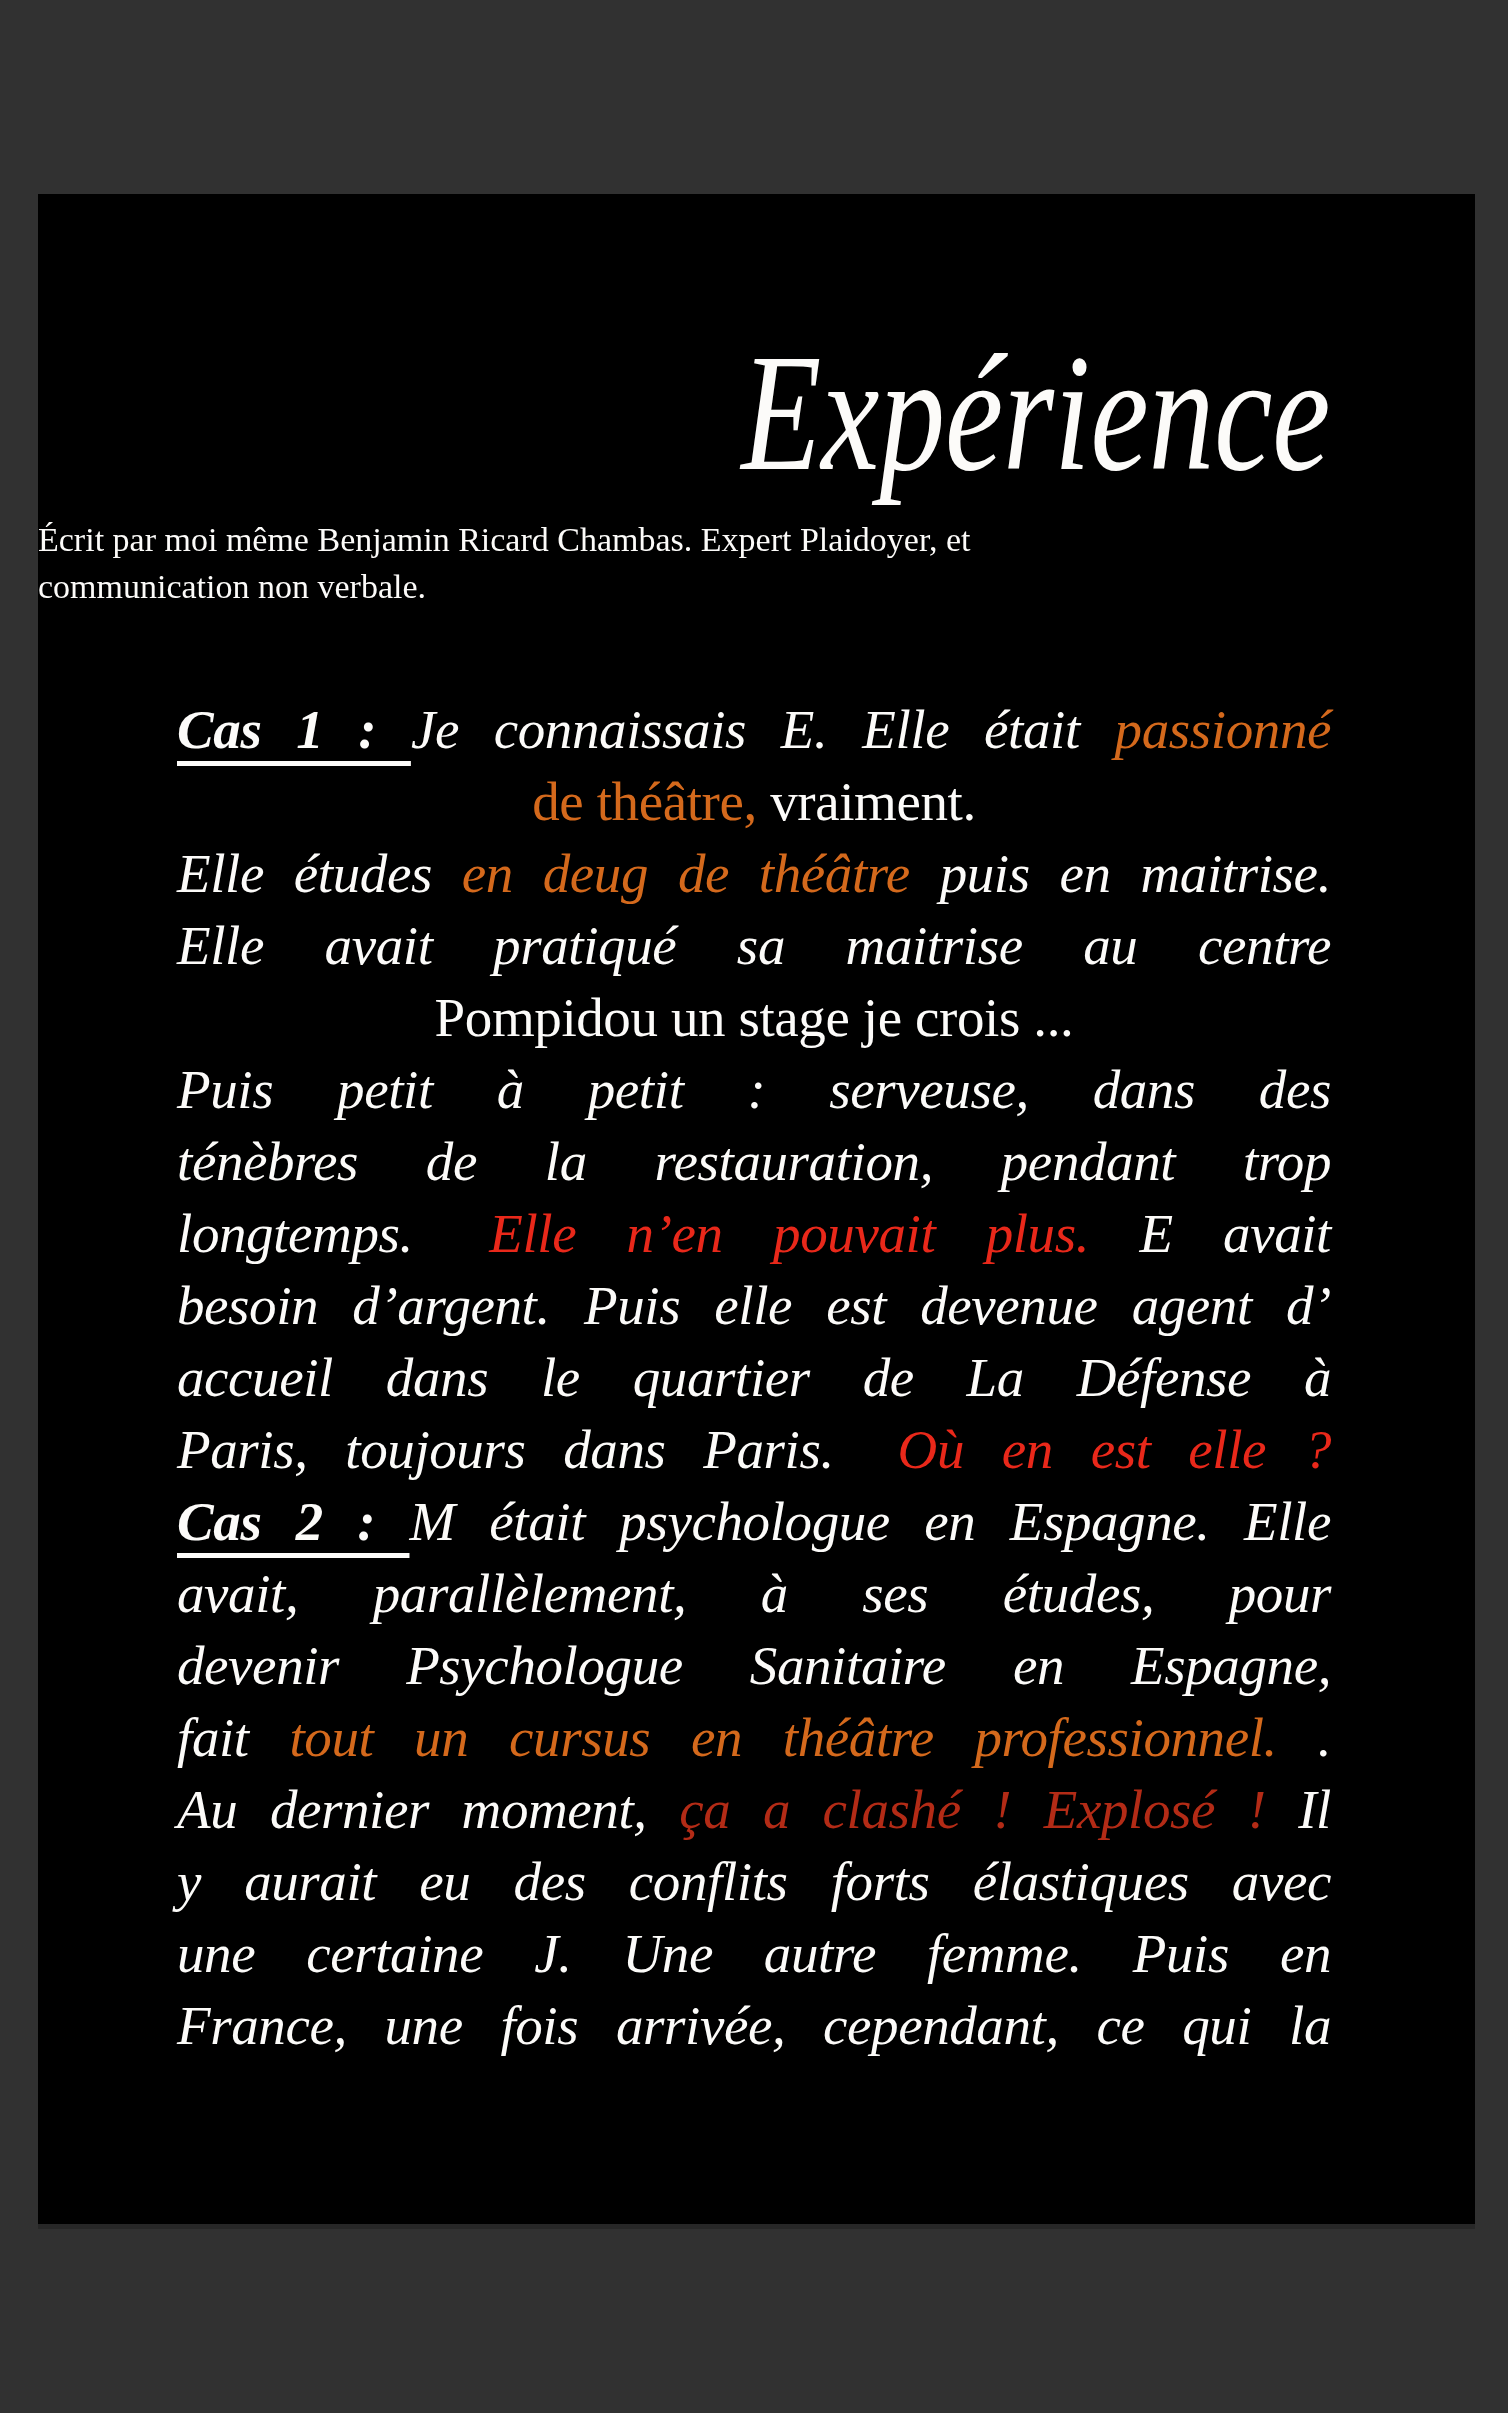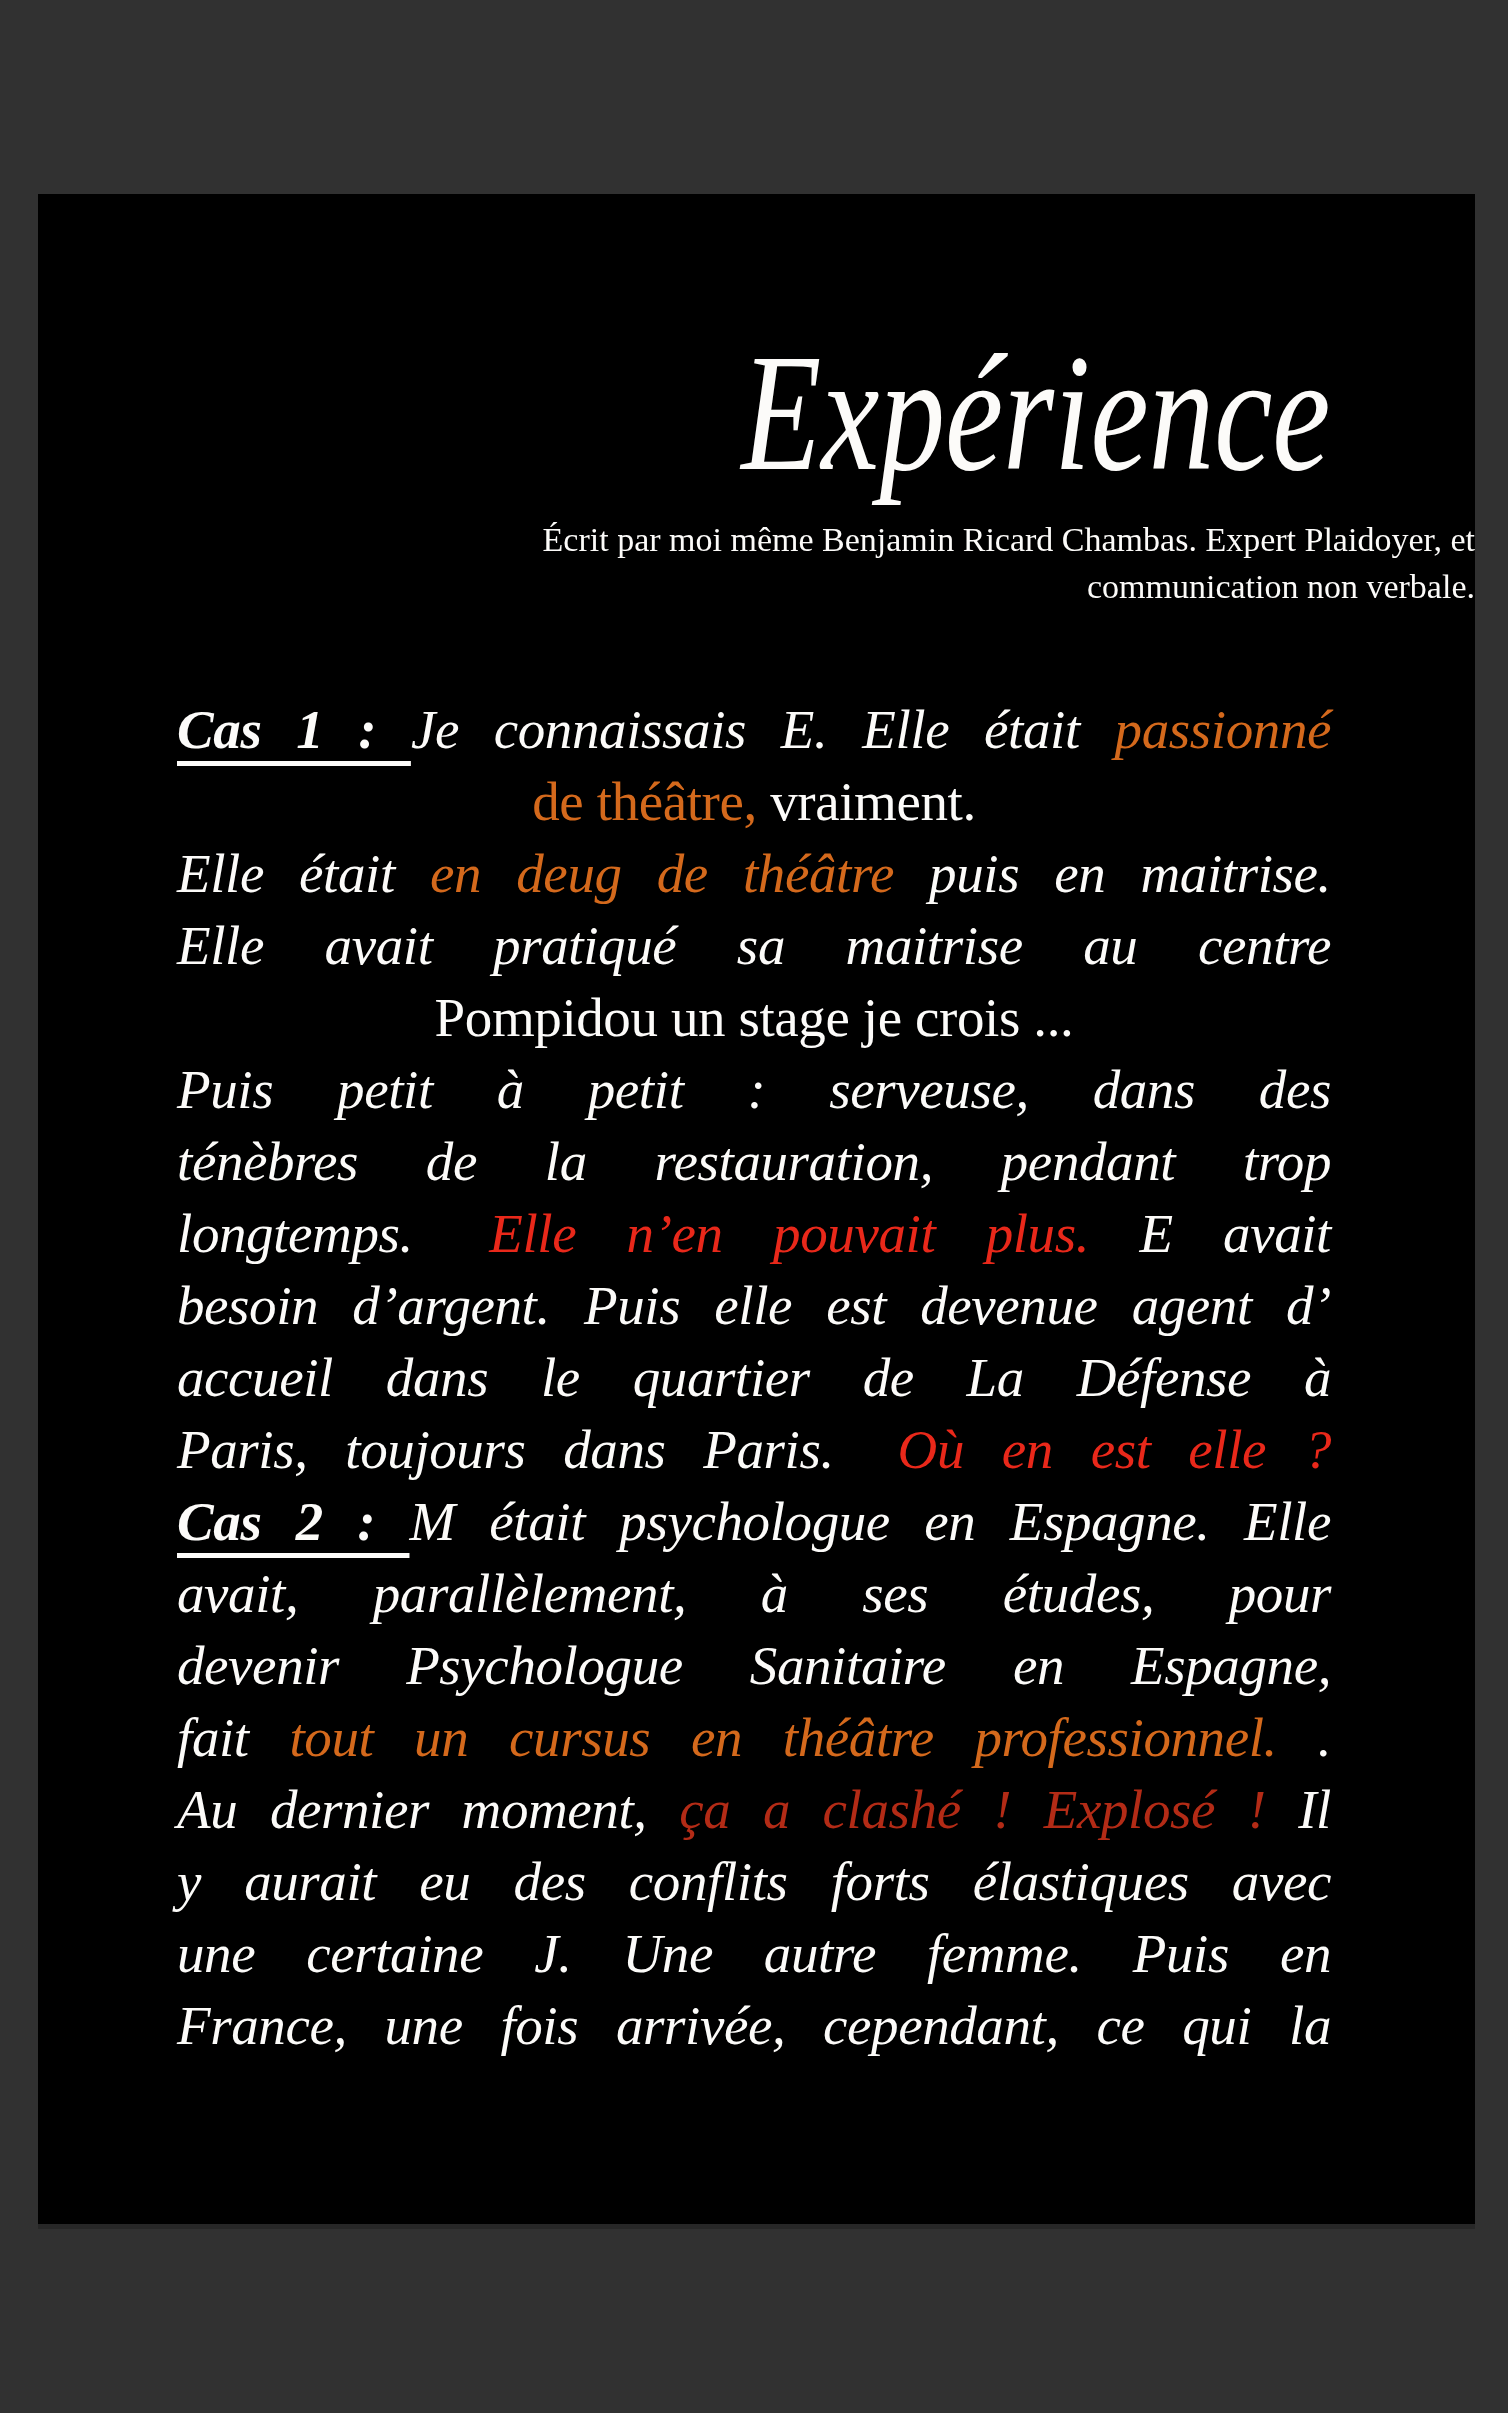"Écrit par moi même Benjamin" .subtitle { text-align: right -> left }
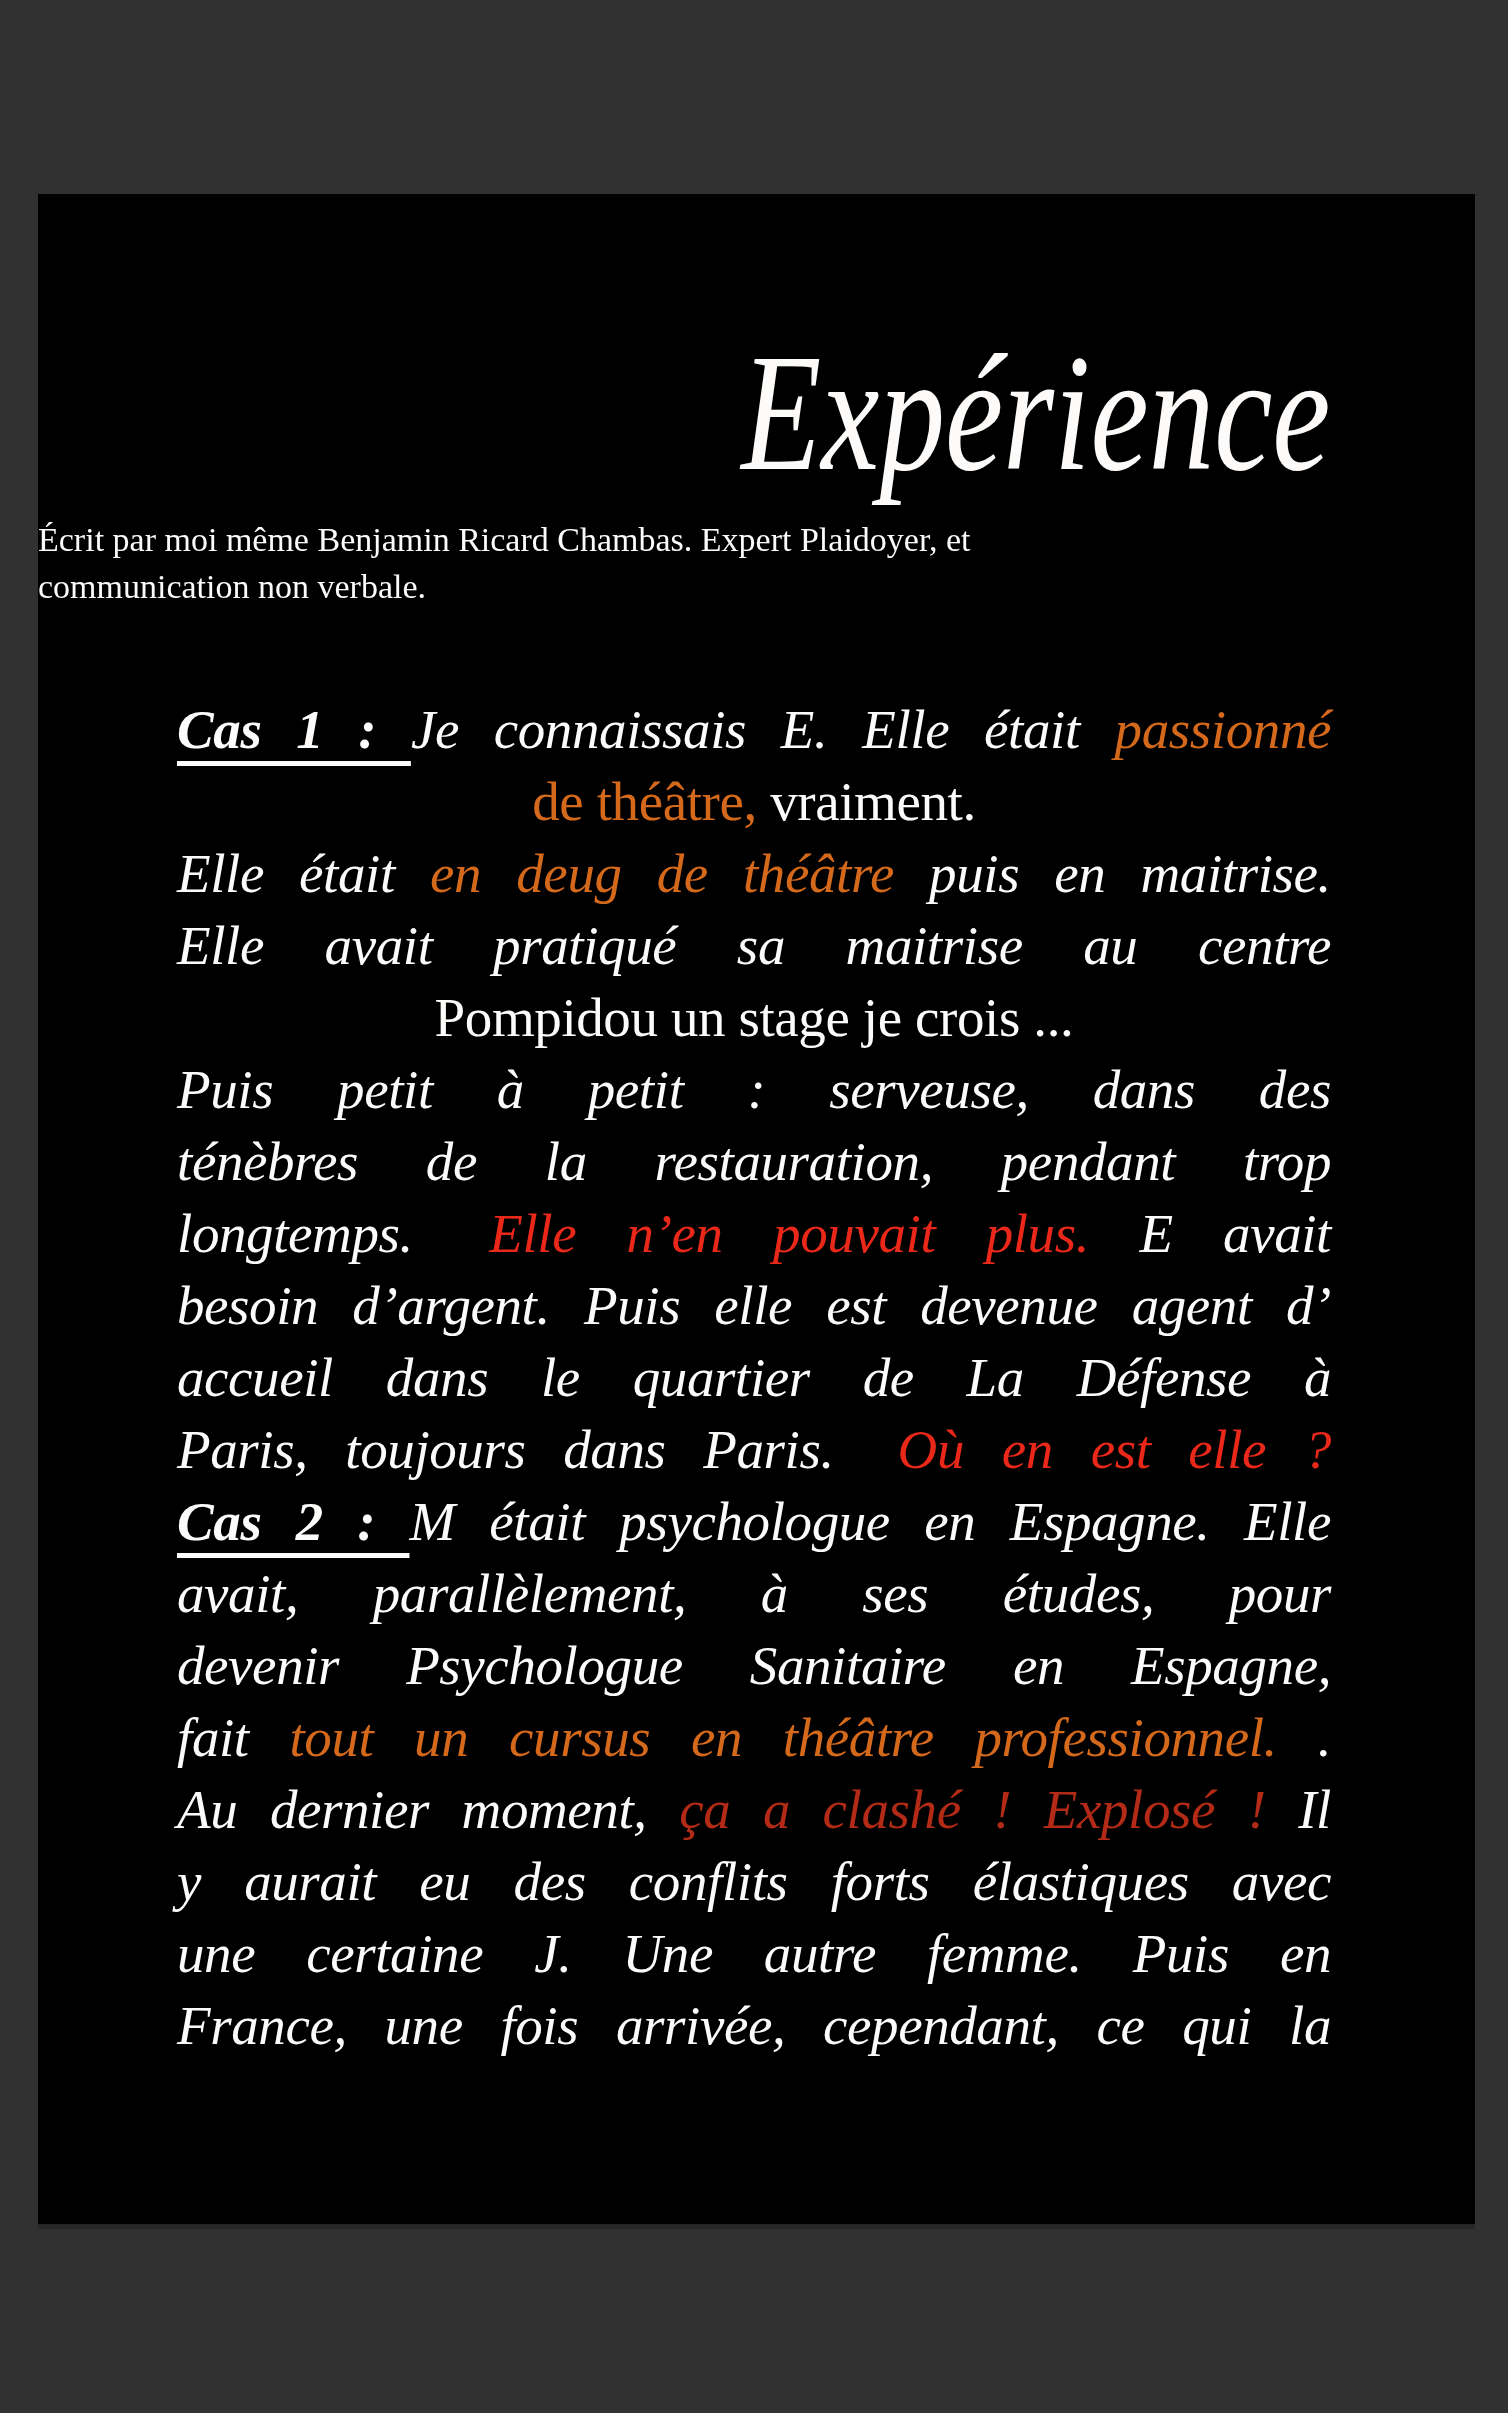"Elle était" span.seg-white { text: était -> études }
